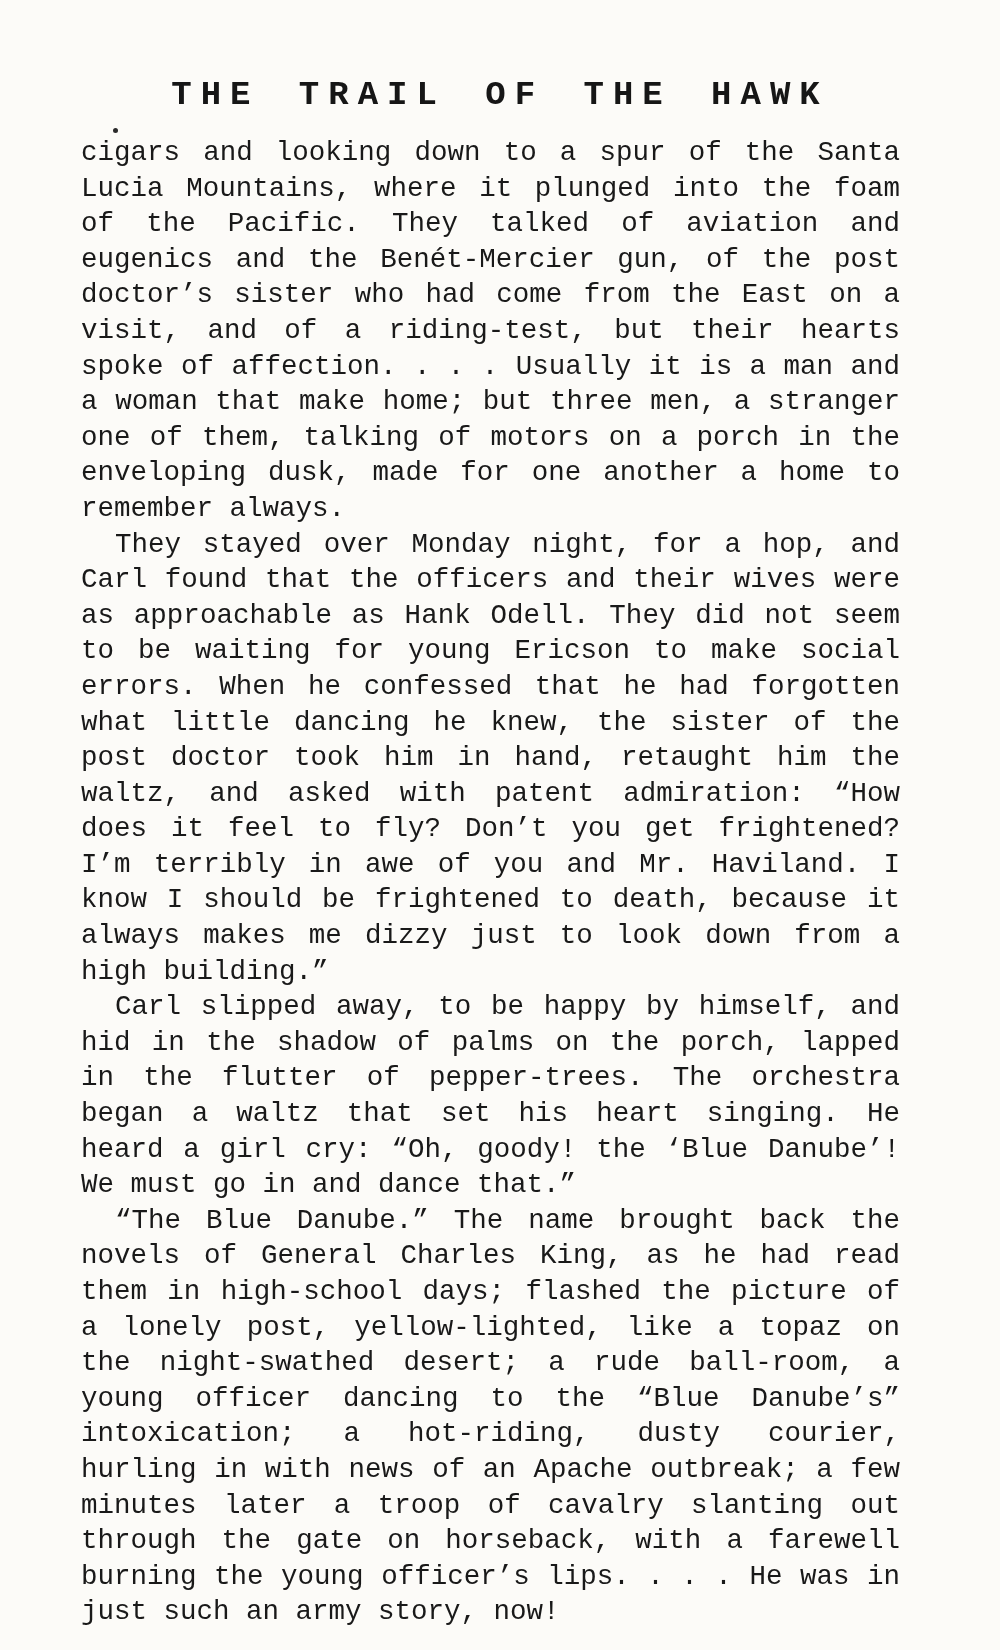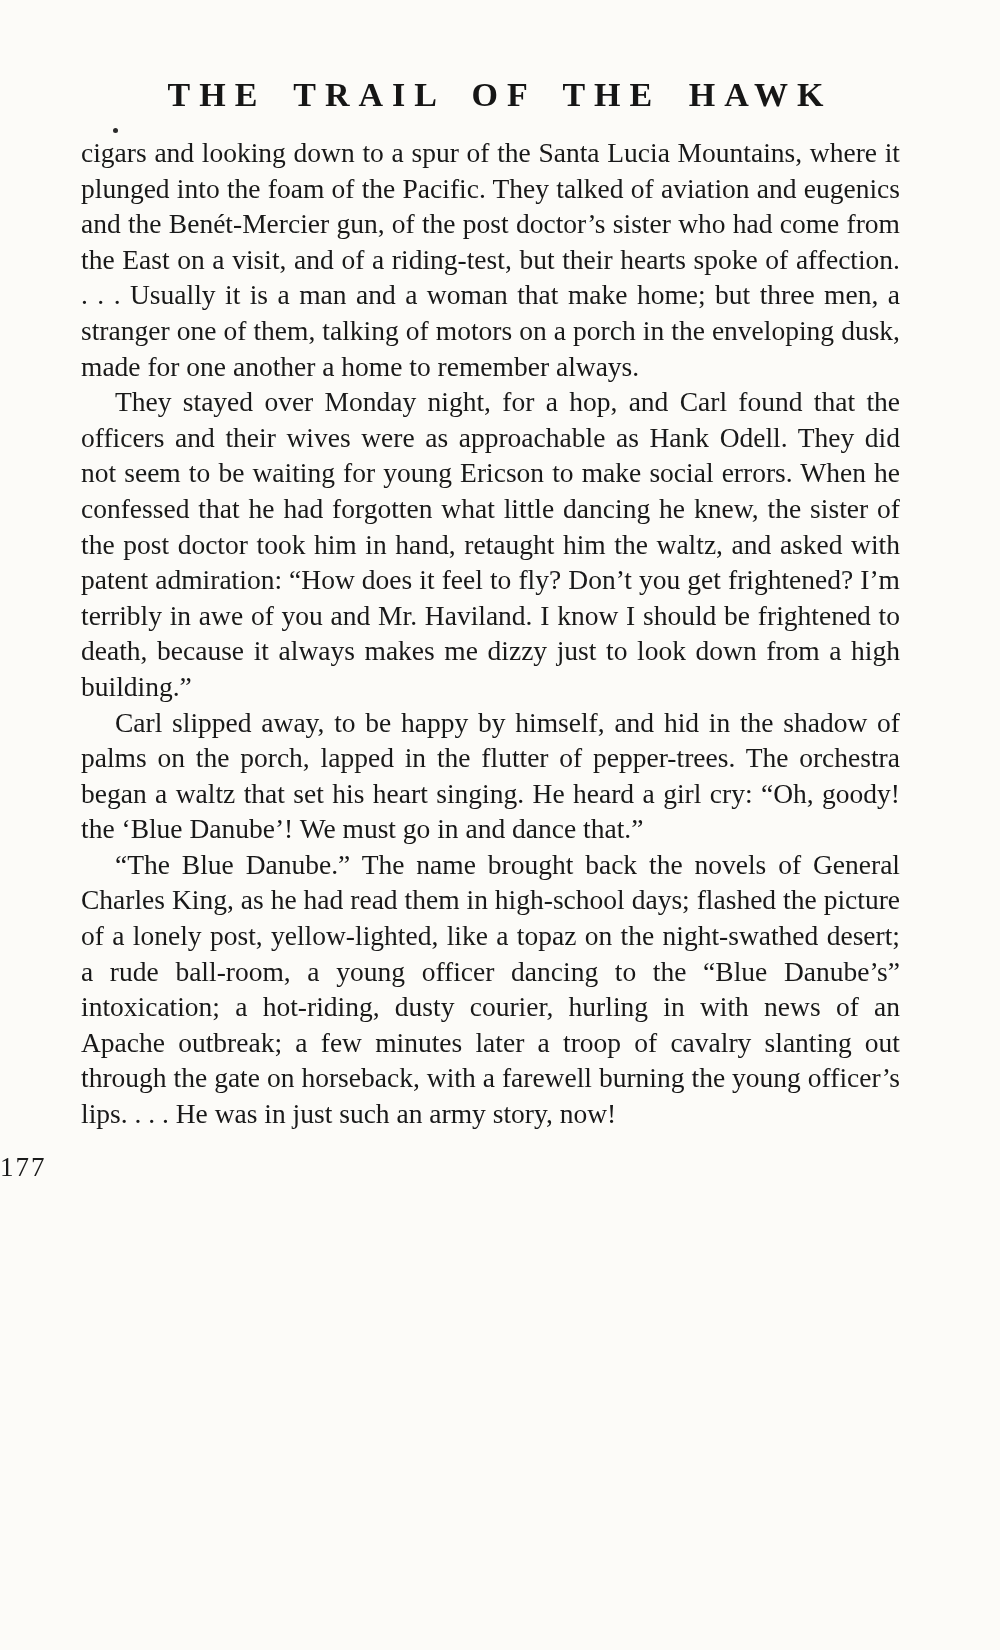"THE TRAIL OF THE HAWK" .page { font-family: Liberation Serif, serif -> Liberation Mono, monospace }
